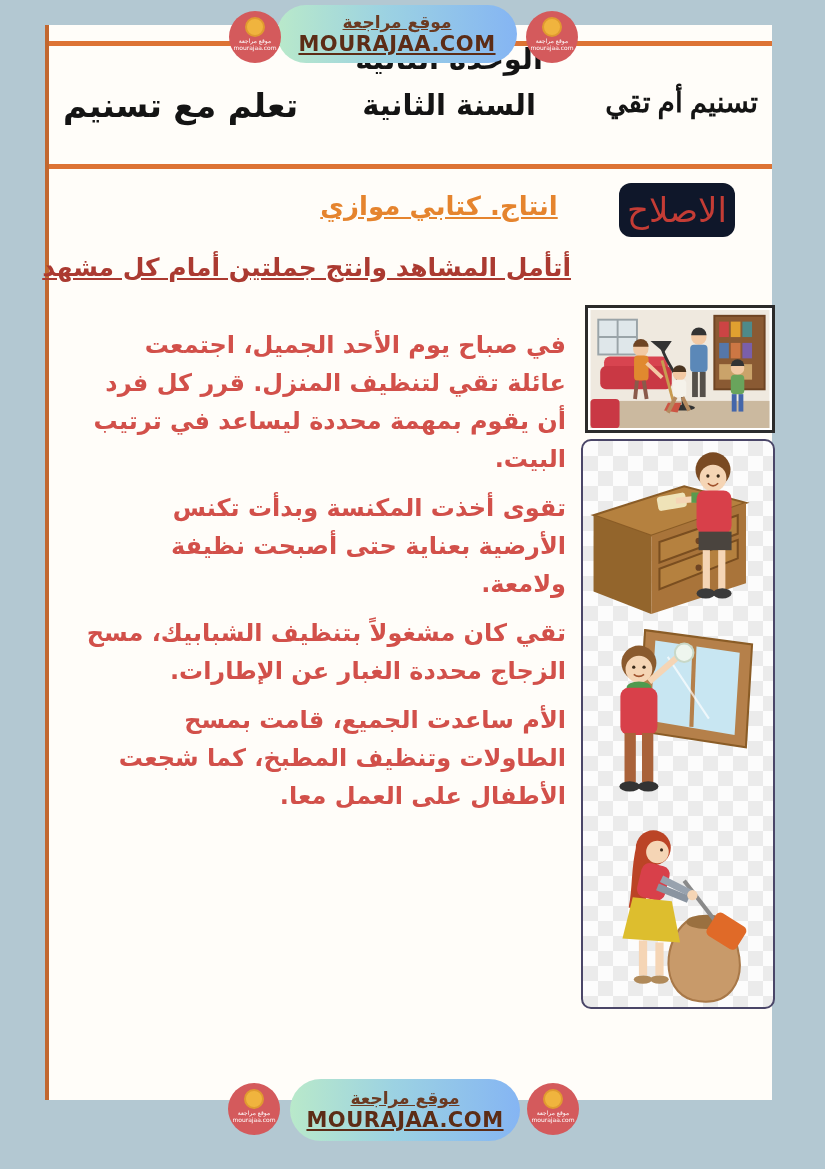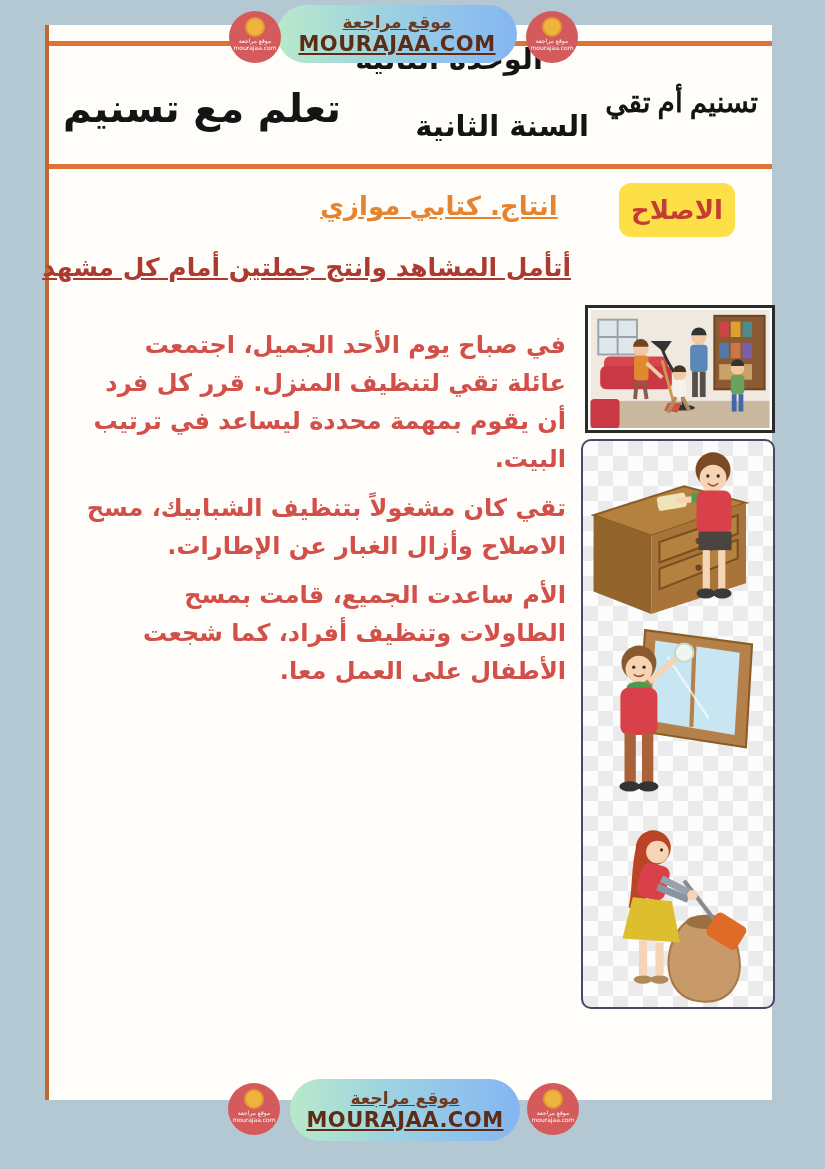"تعلم مع تسنيم" .hdr-left { font-size: 39px -> 33px }
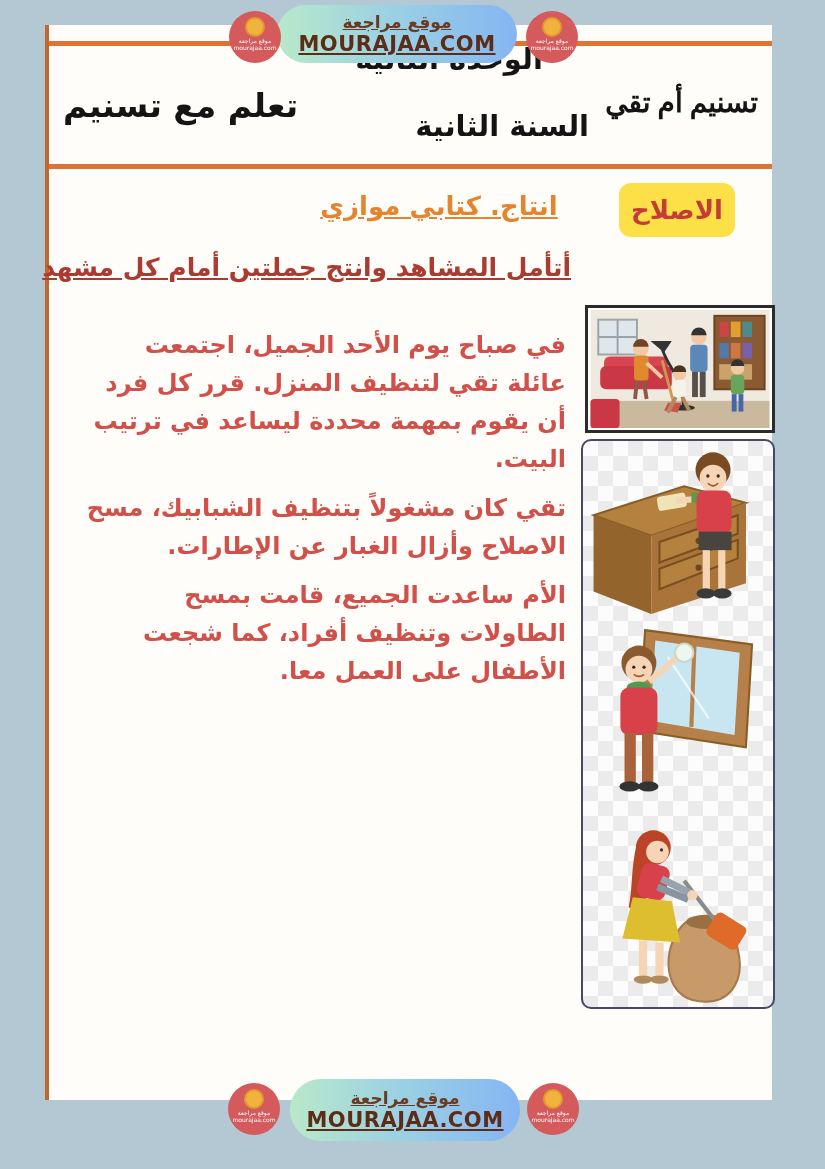"السنة الثانية" .hdr-center.l2 { text-align: right -> none; top: 63px -> 42px }
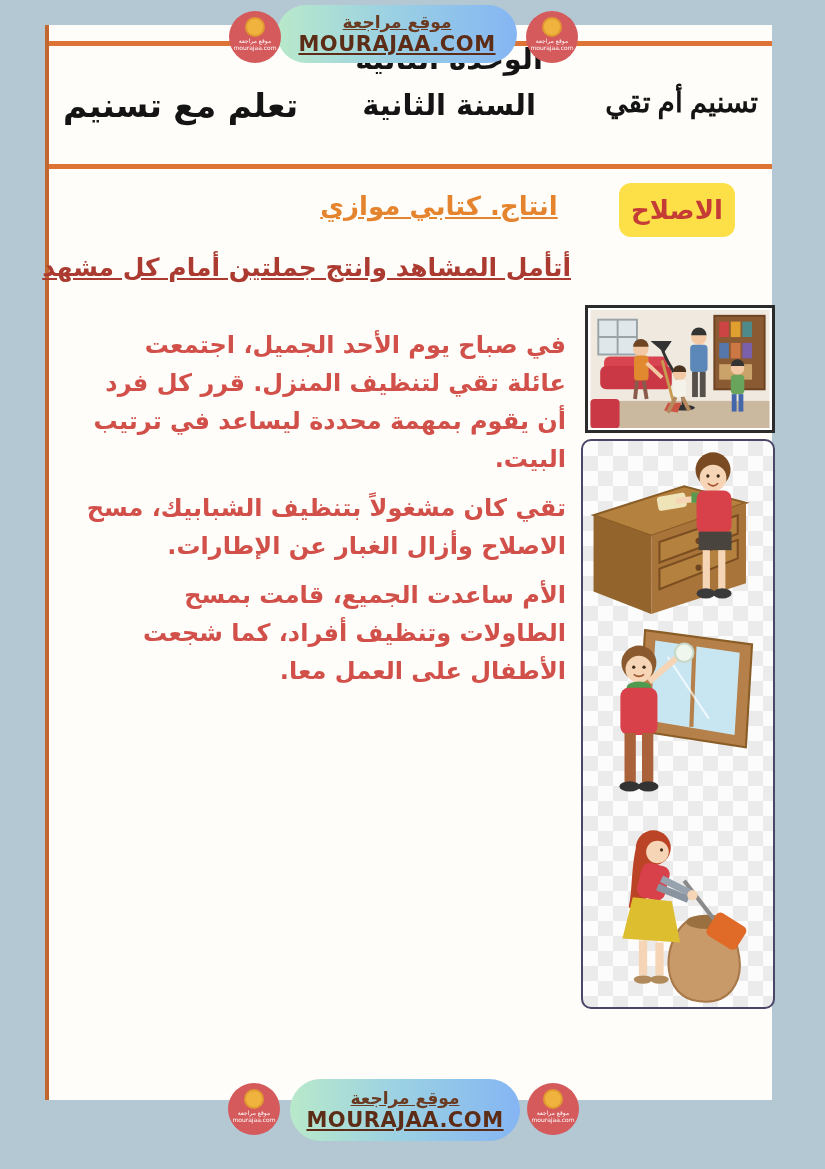"الاصلاح" .correction-badge { background: #fde047 -> #0f172a; font-size: 26px -> 34px; font-weight: bold -> normal }
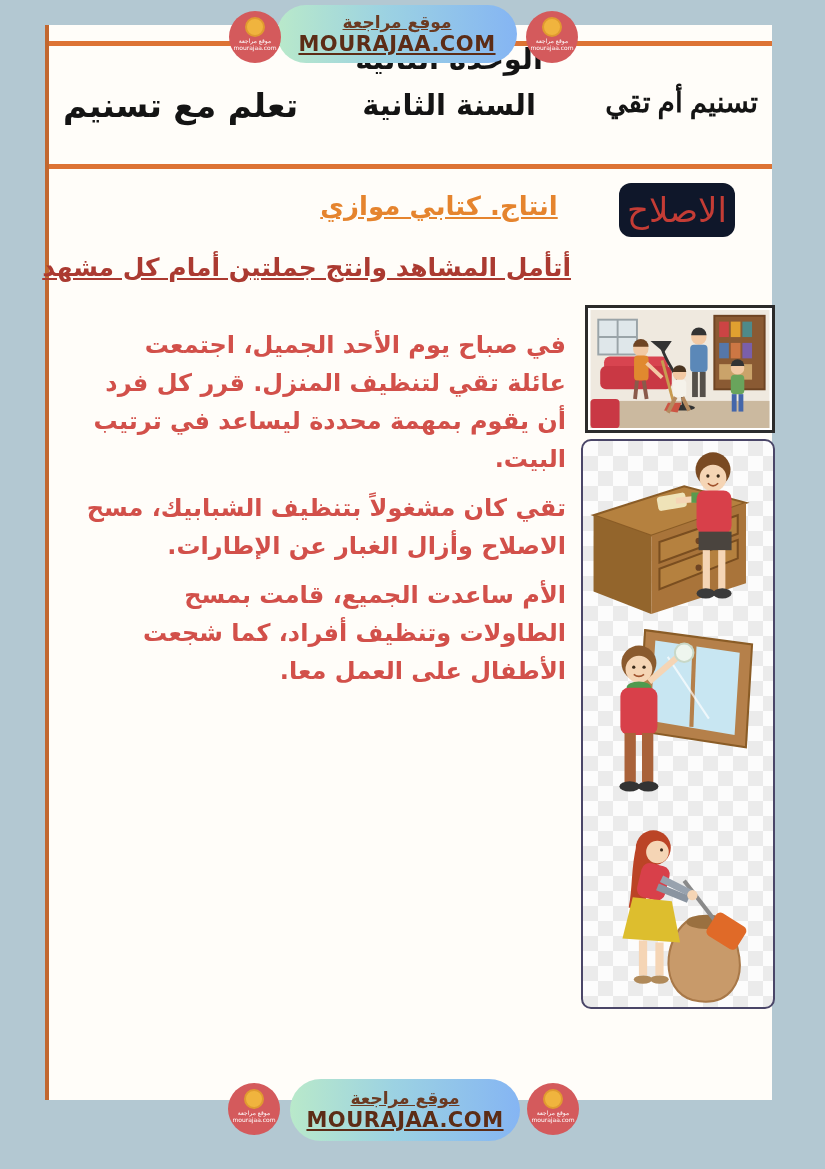"تقوى أخذت المكنسة وبدأت تكنس" p { html: none -> <p>تقوى أخذت المكنسة وبدأت تكنس الأرضية بعناية حتى أصبحت نظيفة ولامعة.</p> }
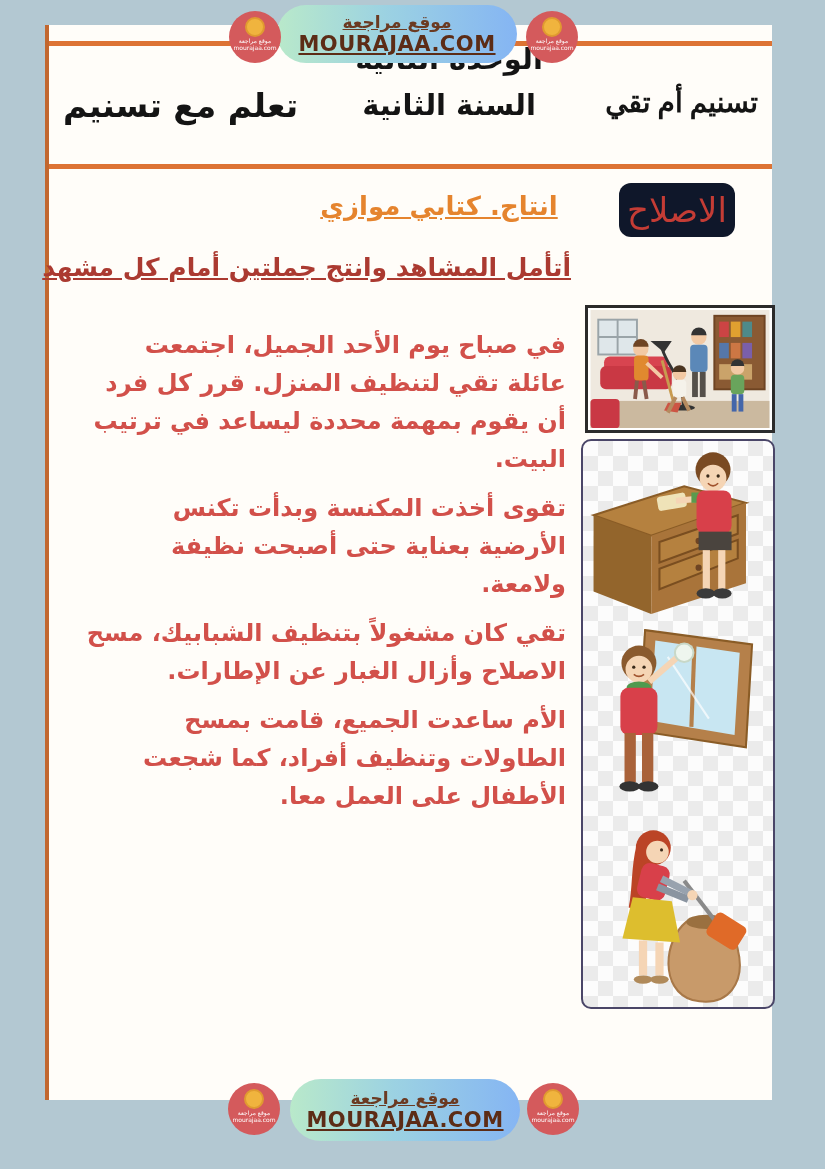"تقي كان مشغولاً بتنظيف الشبابيك،" p { text: الاصلاح وأزال -> الزجاج محددة }
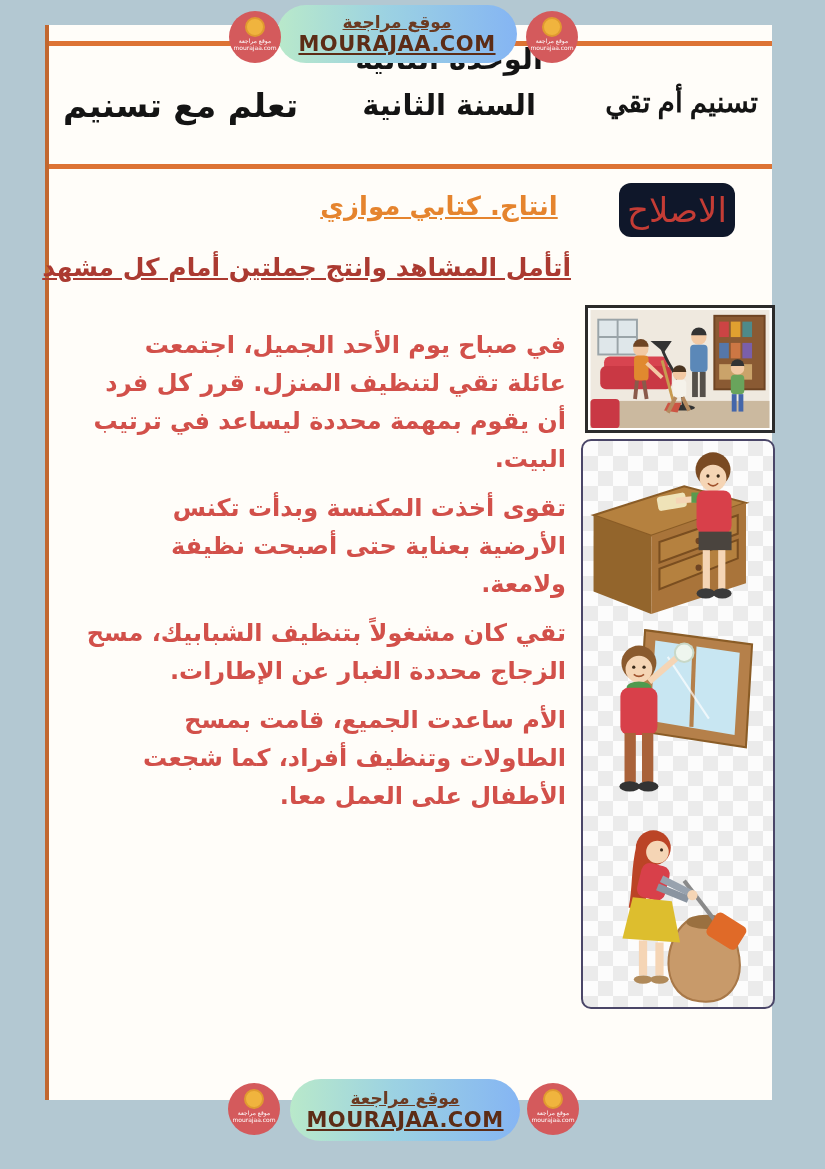"الأم ساعدت الجميع، قامت بمسح" p { text: أفراد -> المطبخ }
